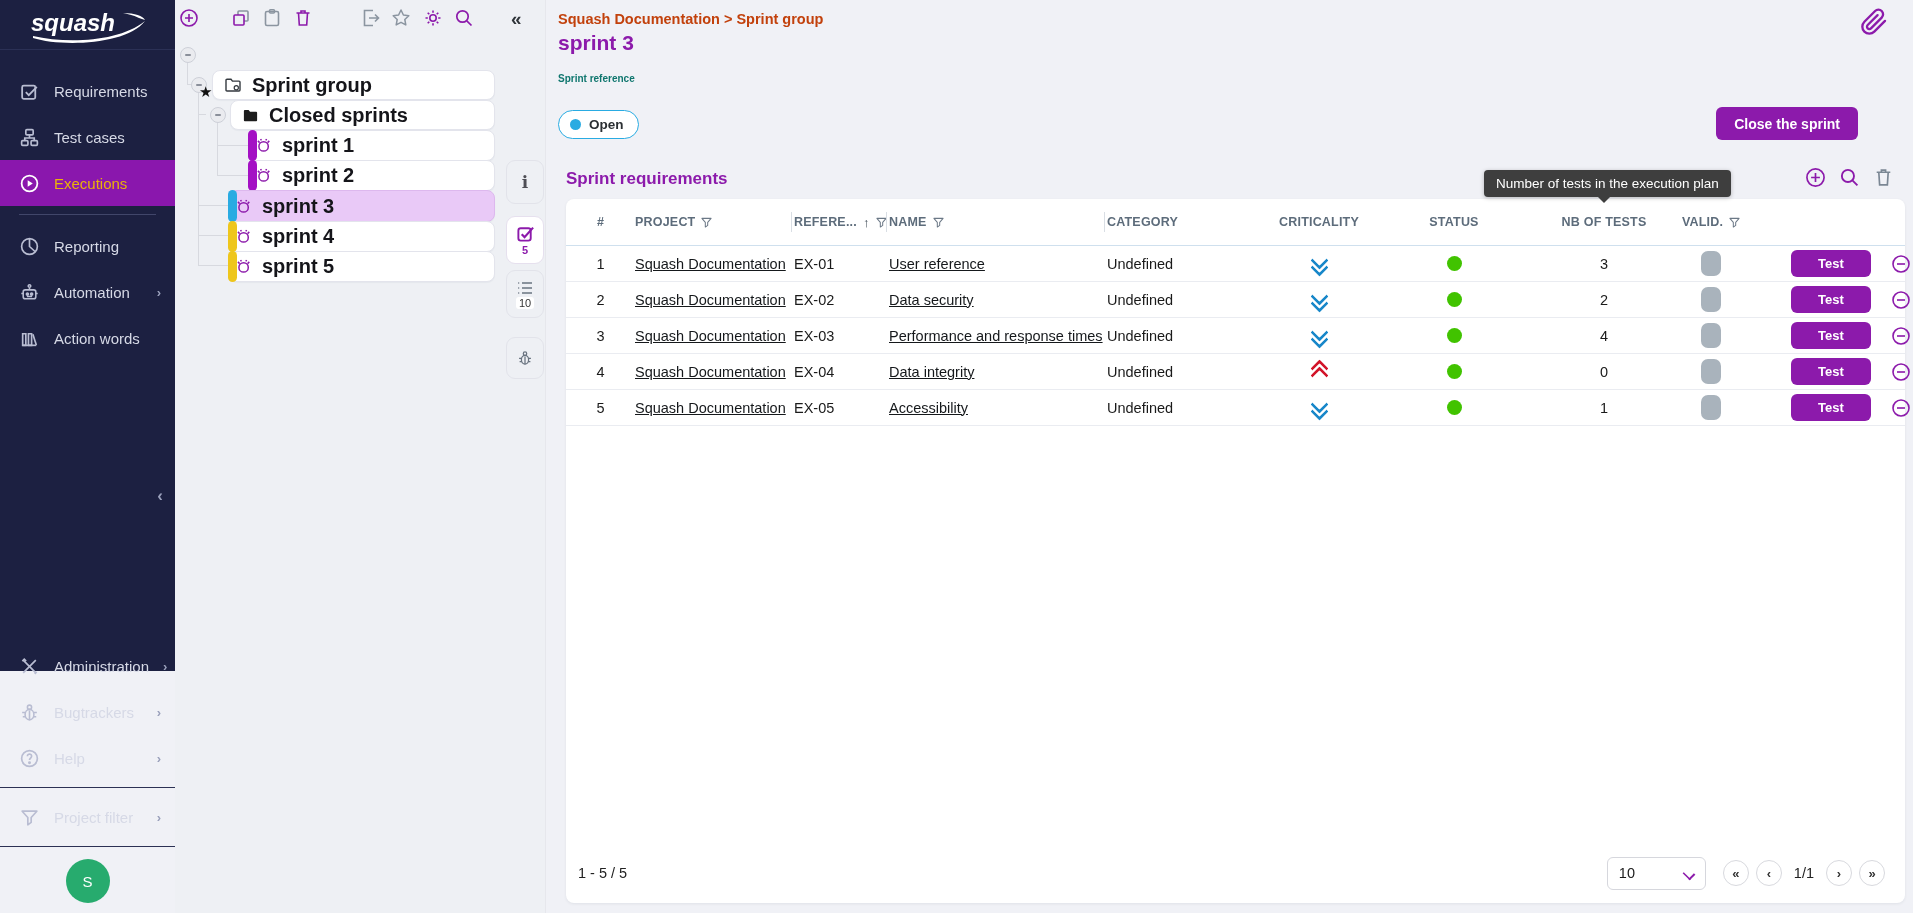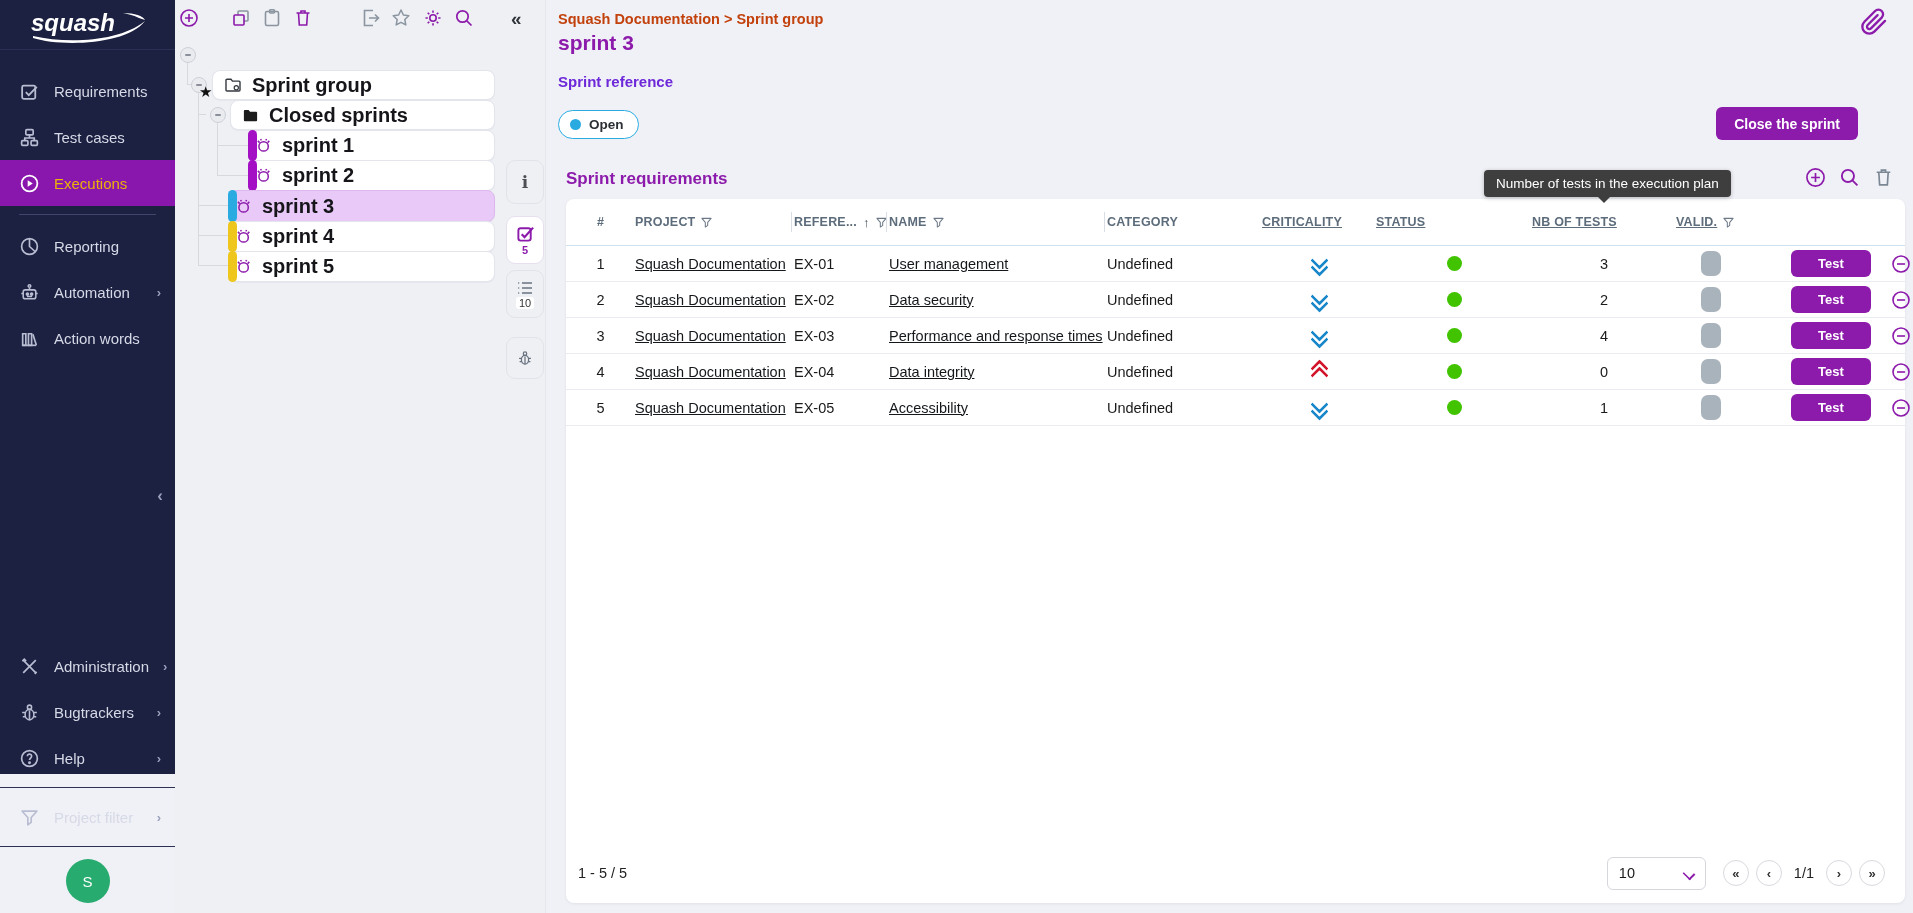"squash" #sidebar { height: 774px -> 671px }
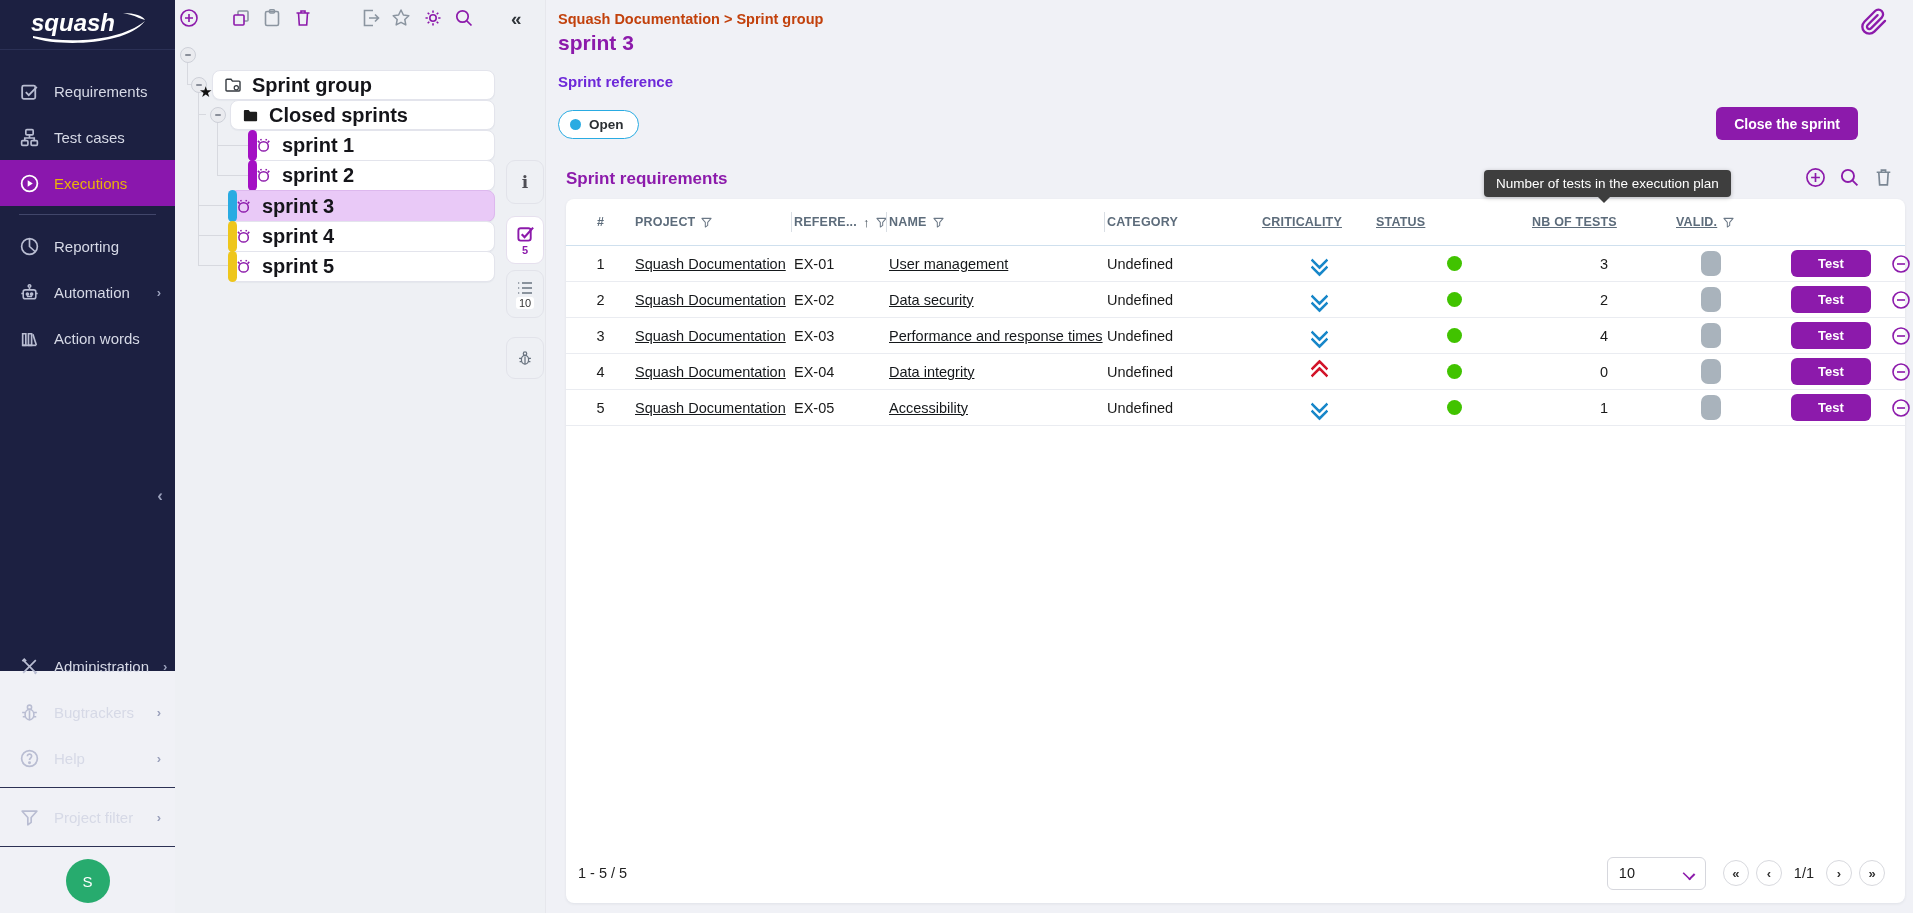"Sprint reference" #ref-label { color: #6d28d9 -> #0f766e; font-size: 15px -> 10px }
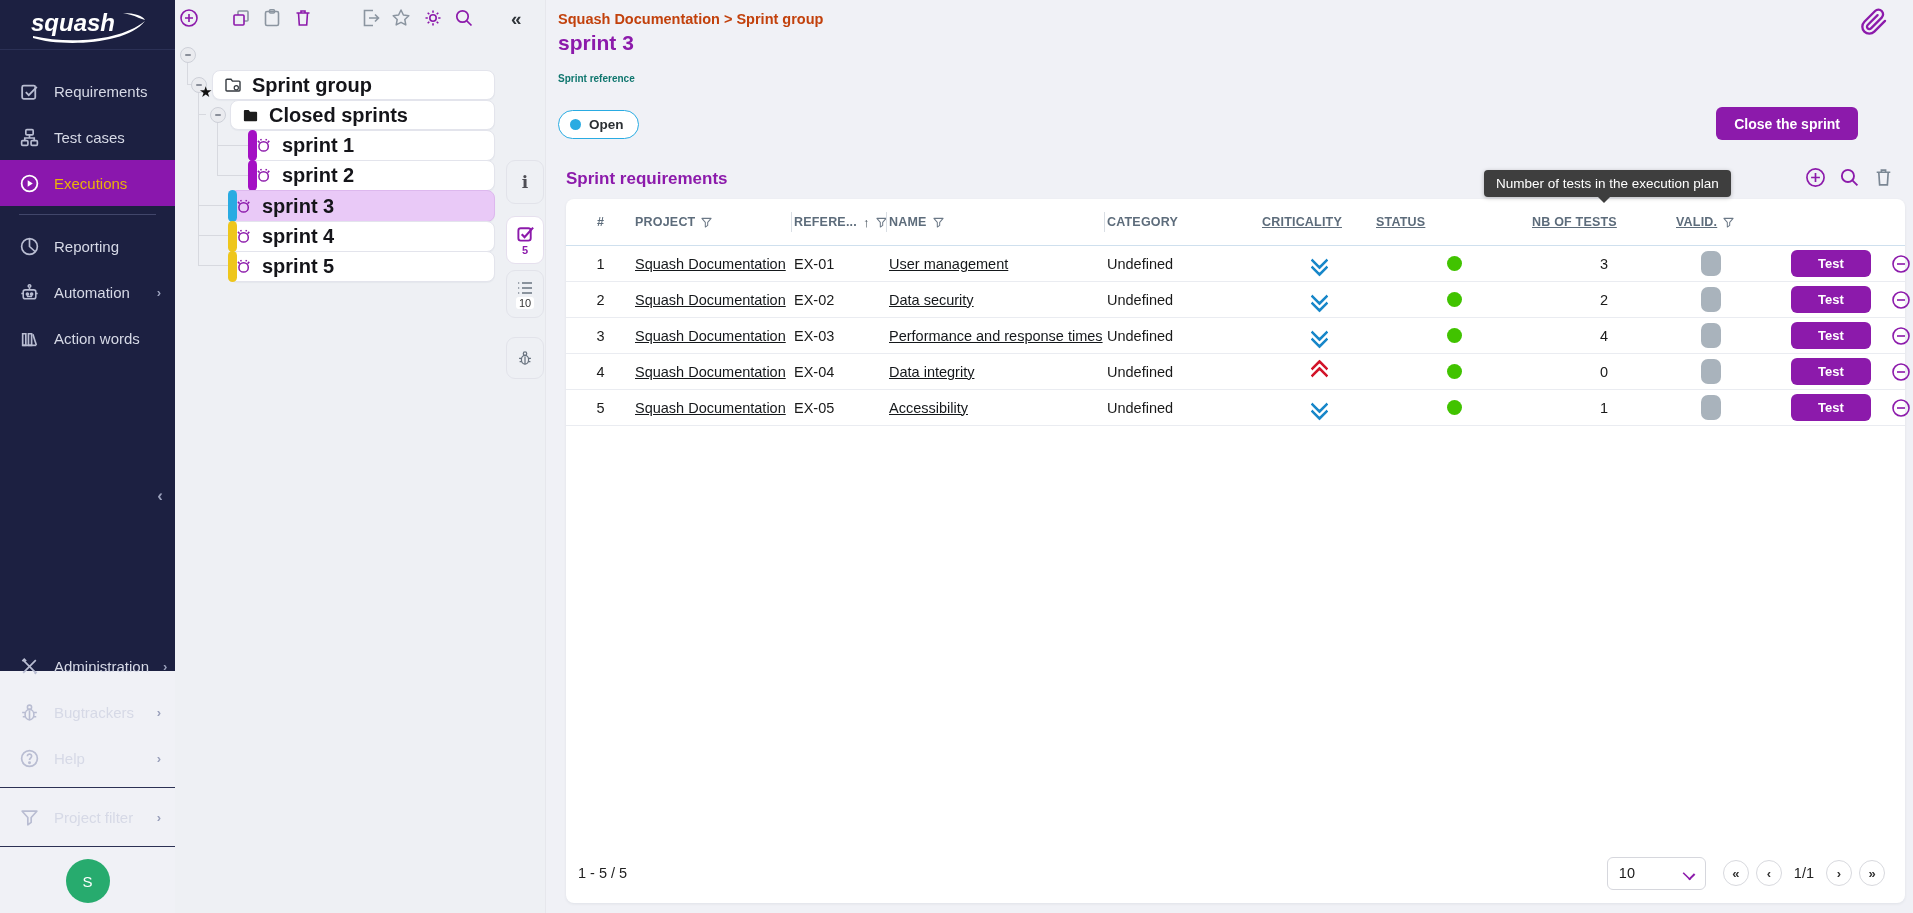"CRITICALITY" .h.center { justify-content: none -> center; text-decoration: underline -> none }
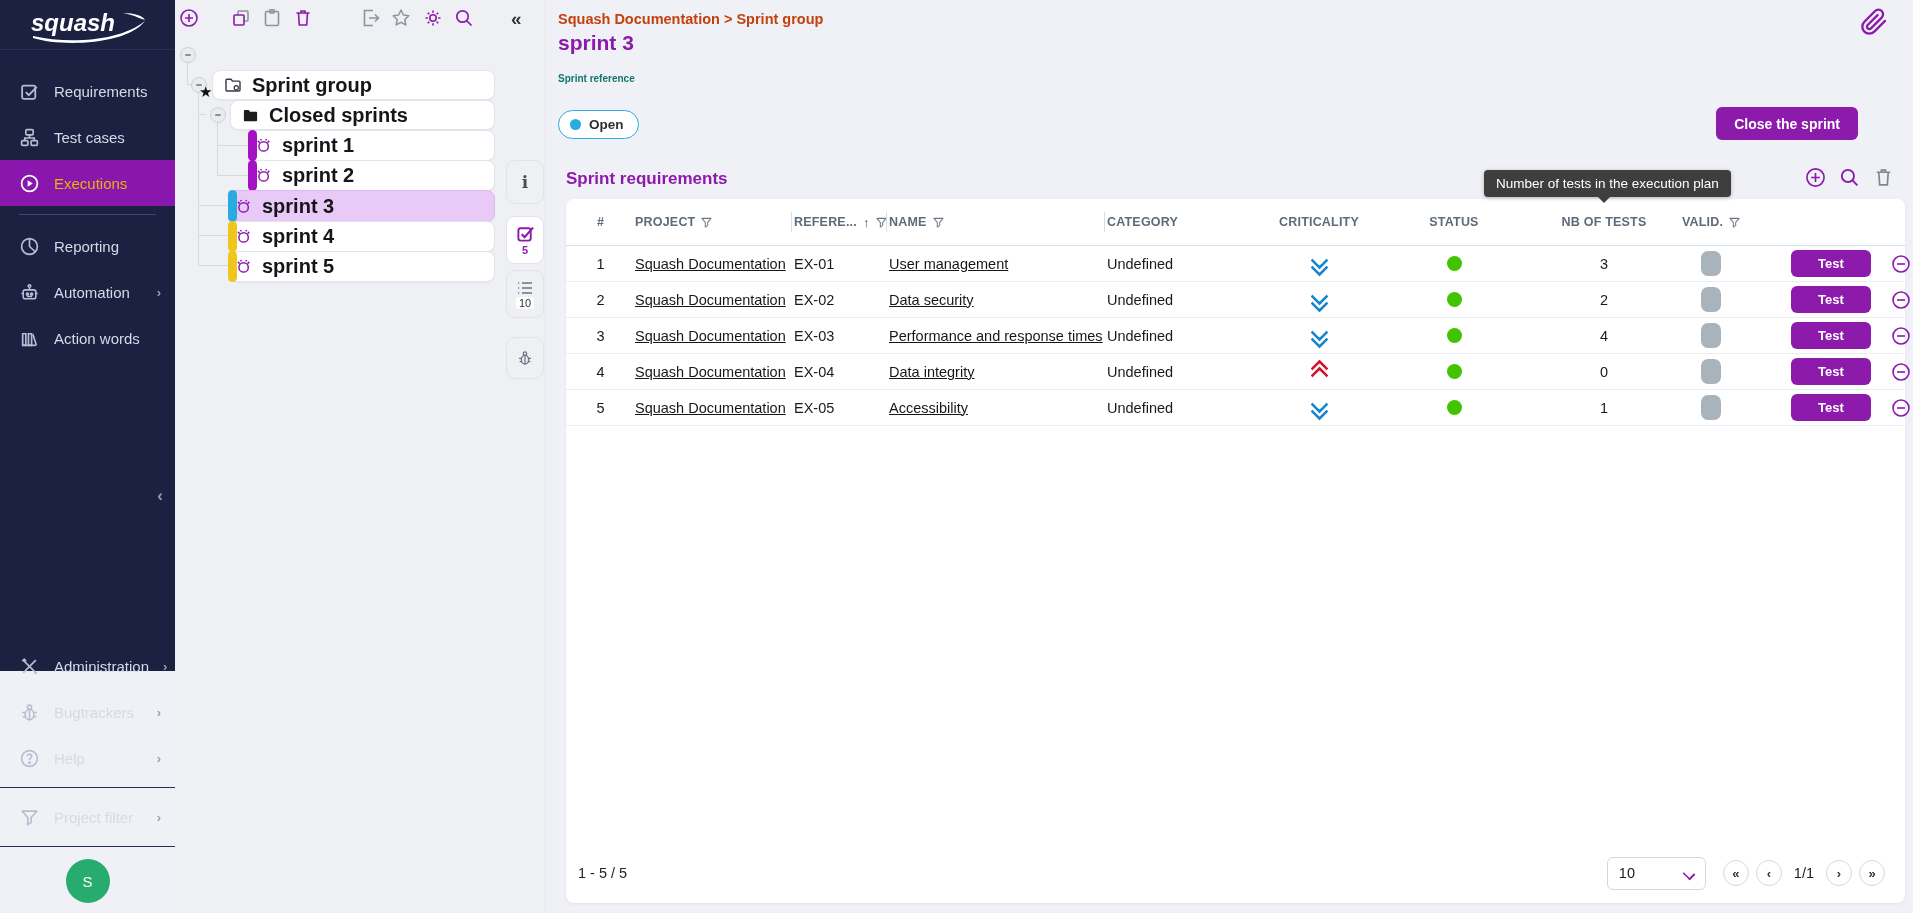"User management" a.lnk { text: management -> reference }
